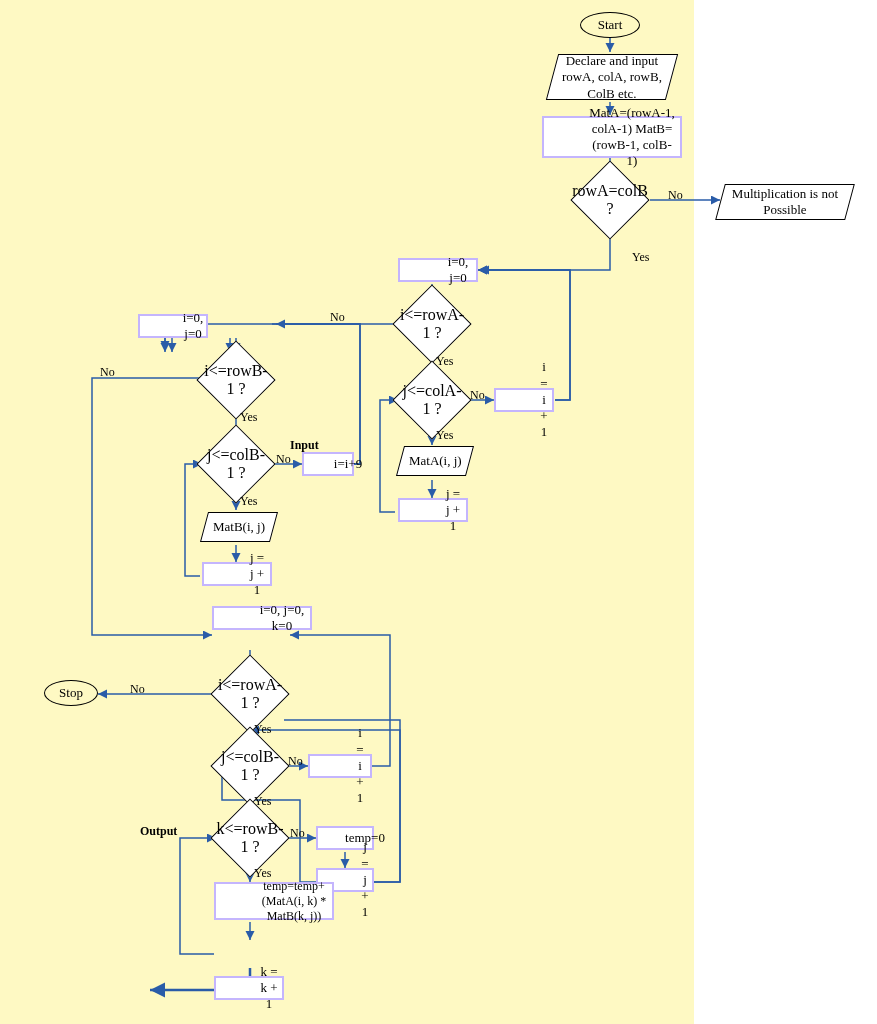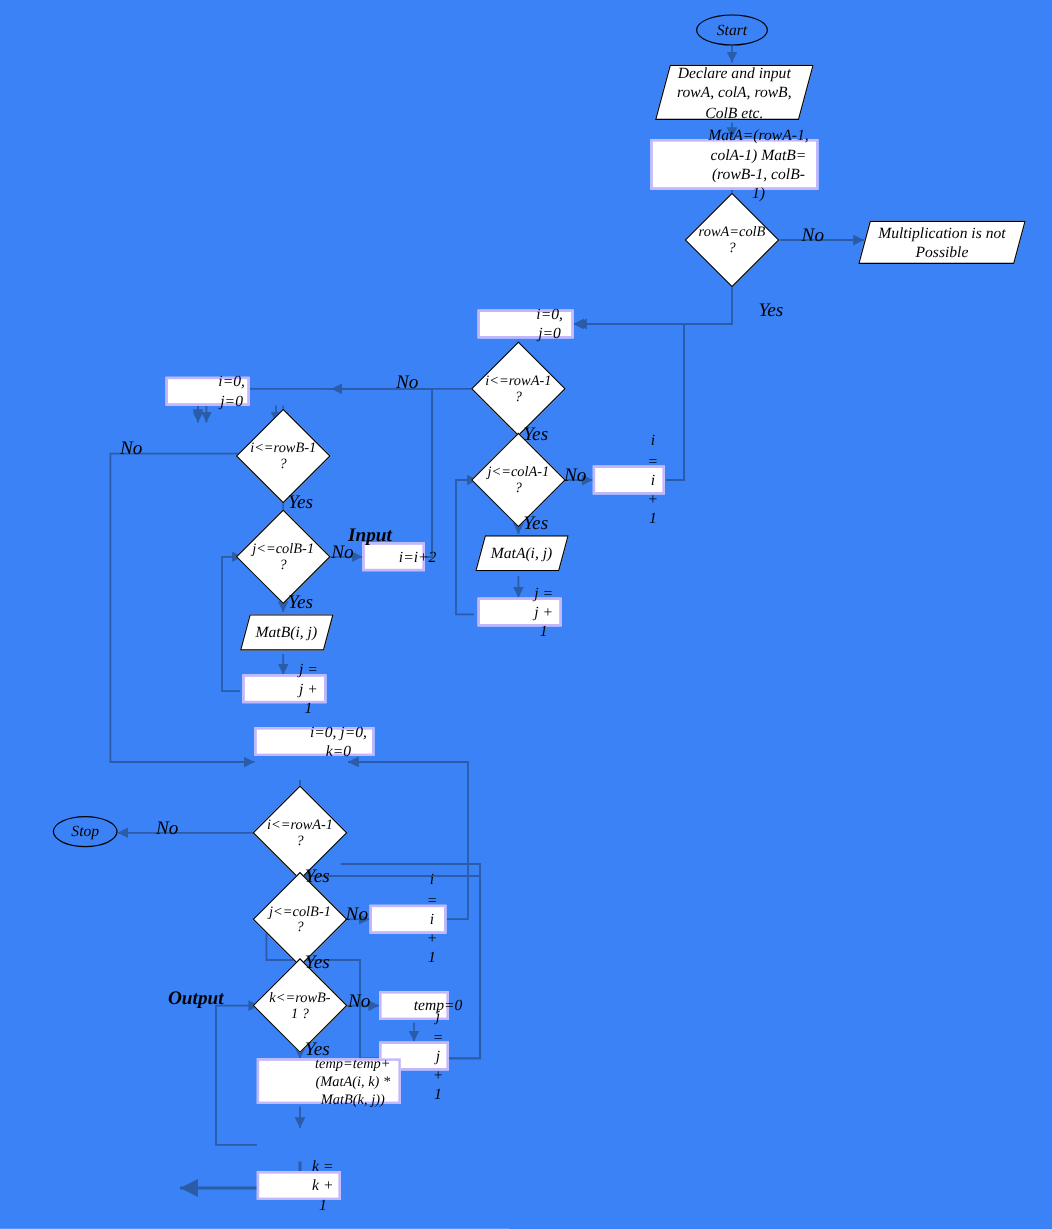"Start" .canvas { background: #3b82f6 -> #fef9c3; font-style: italic -> none; width: 877px -> 694px }
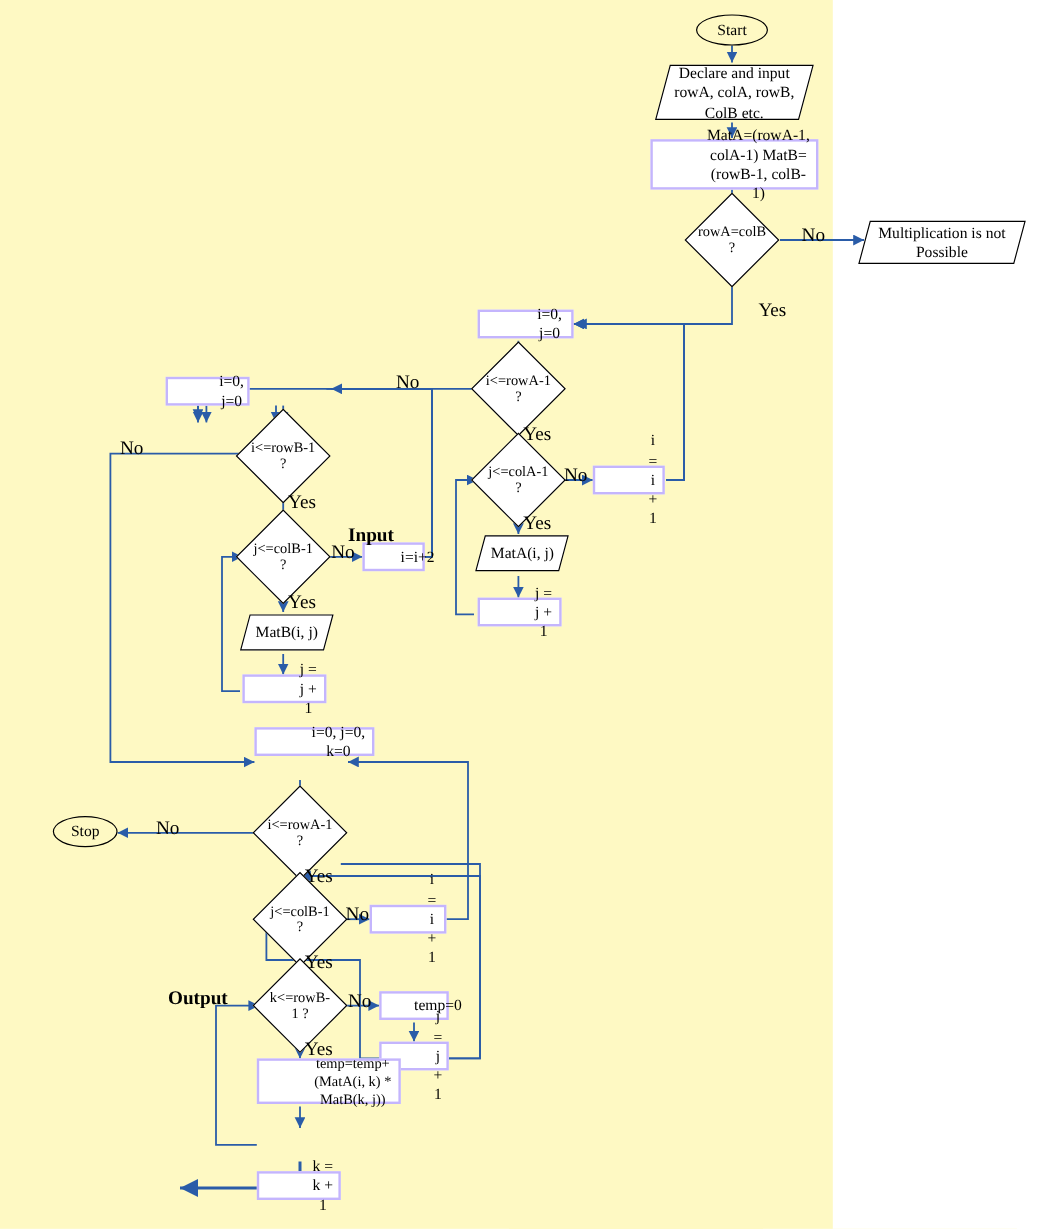"rowA=colB ?" .decision .dlabel { font-size: 12px -> 16px }
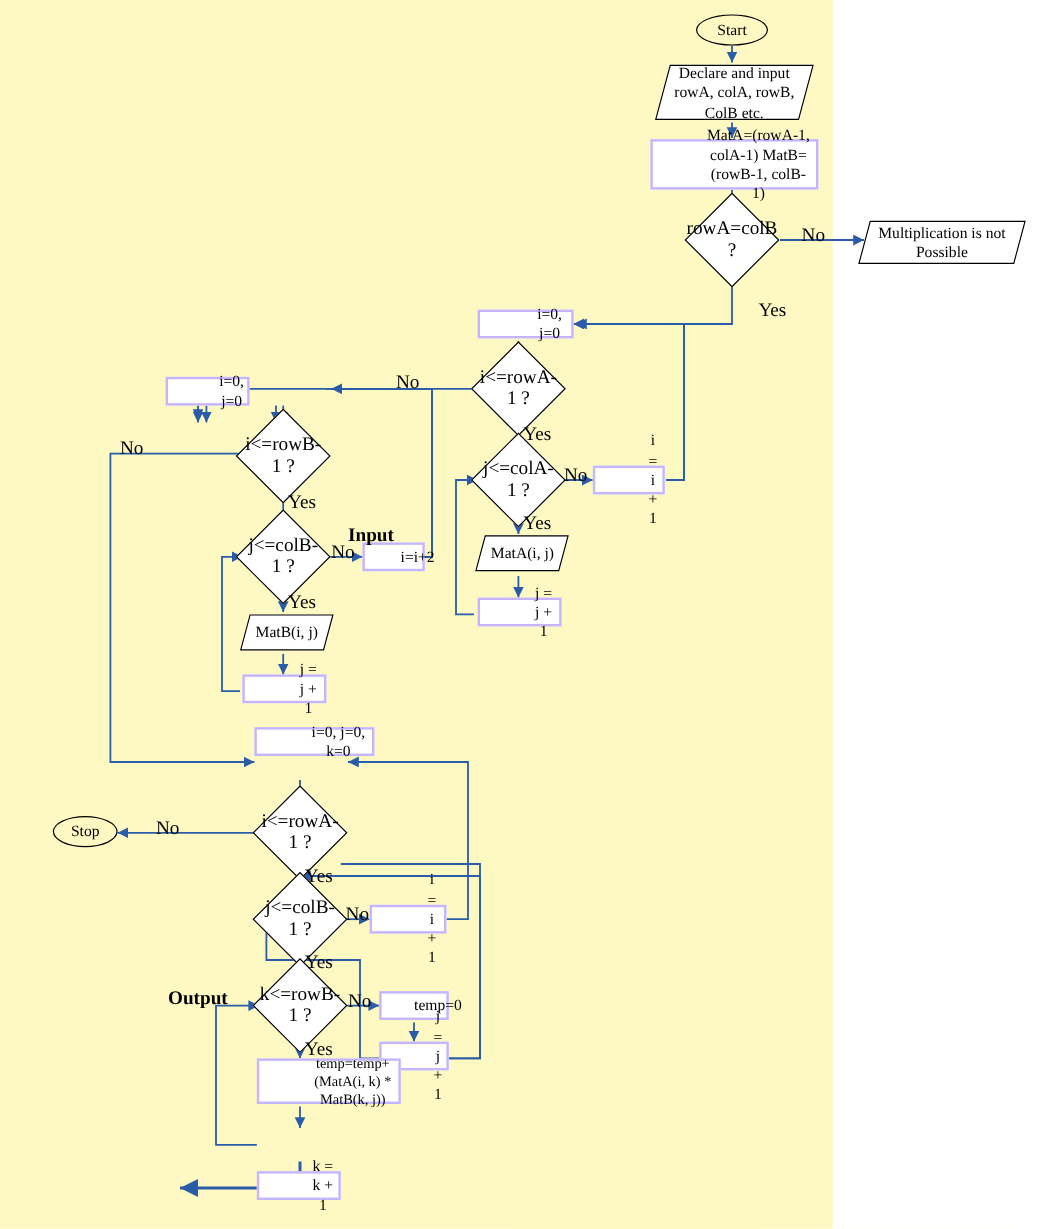"No" .free-label { font-size: 16px -> 12px }
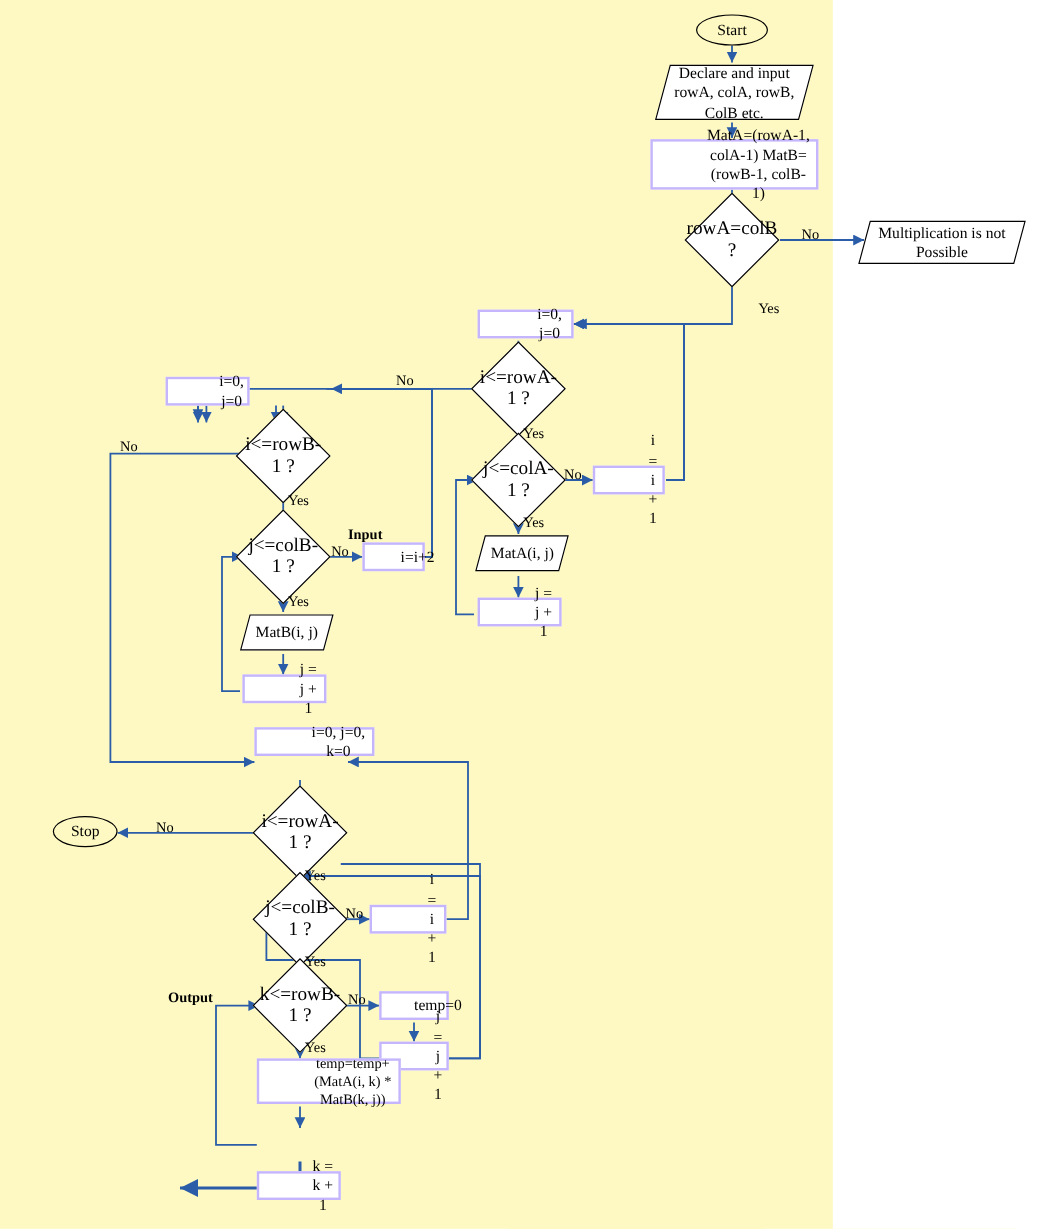"i=i+2" span { text: i+2 -> i+9 }
